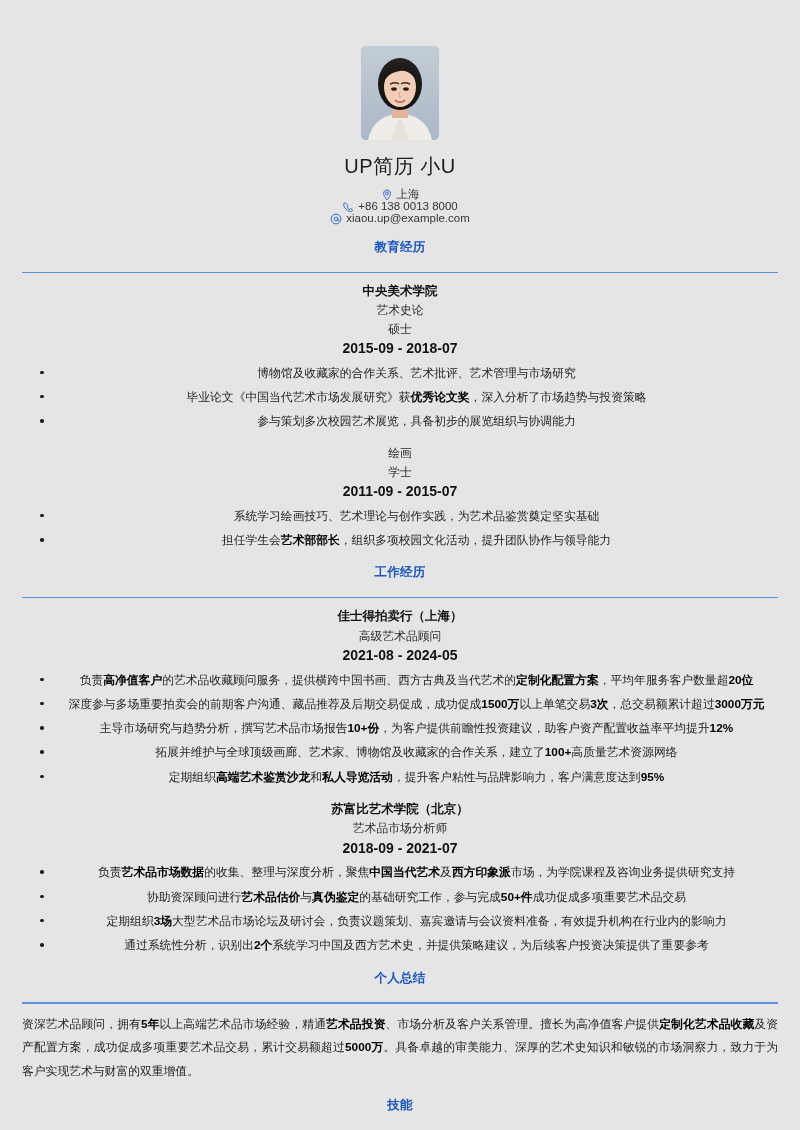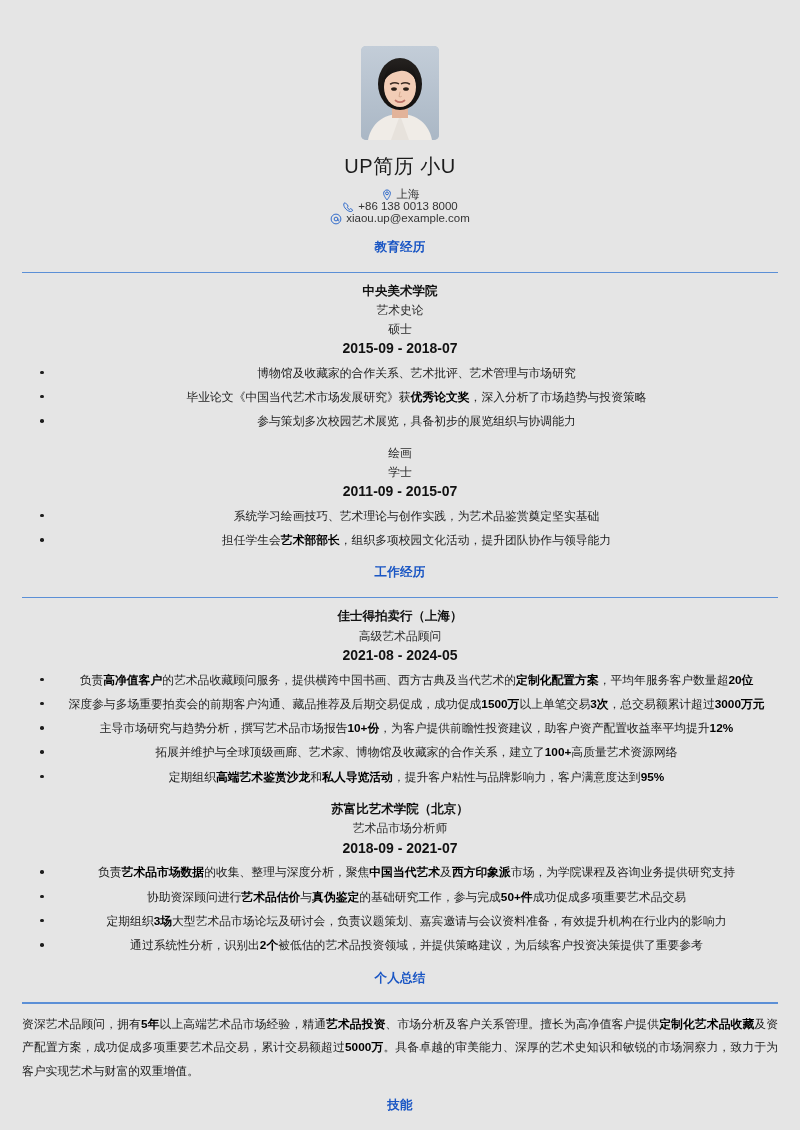"被低估的艺术品投资领域，并提供策略建议，为后续客户投资决策提供了重要参考" span { text: 被低估的艺术品投资领域 -> 系统学习中国及西方艺术史 }
